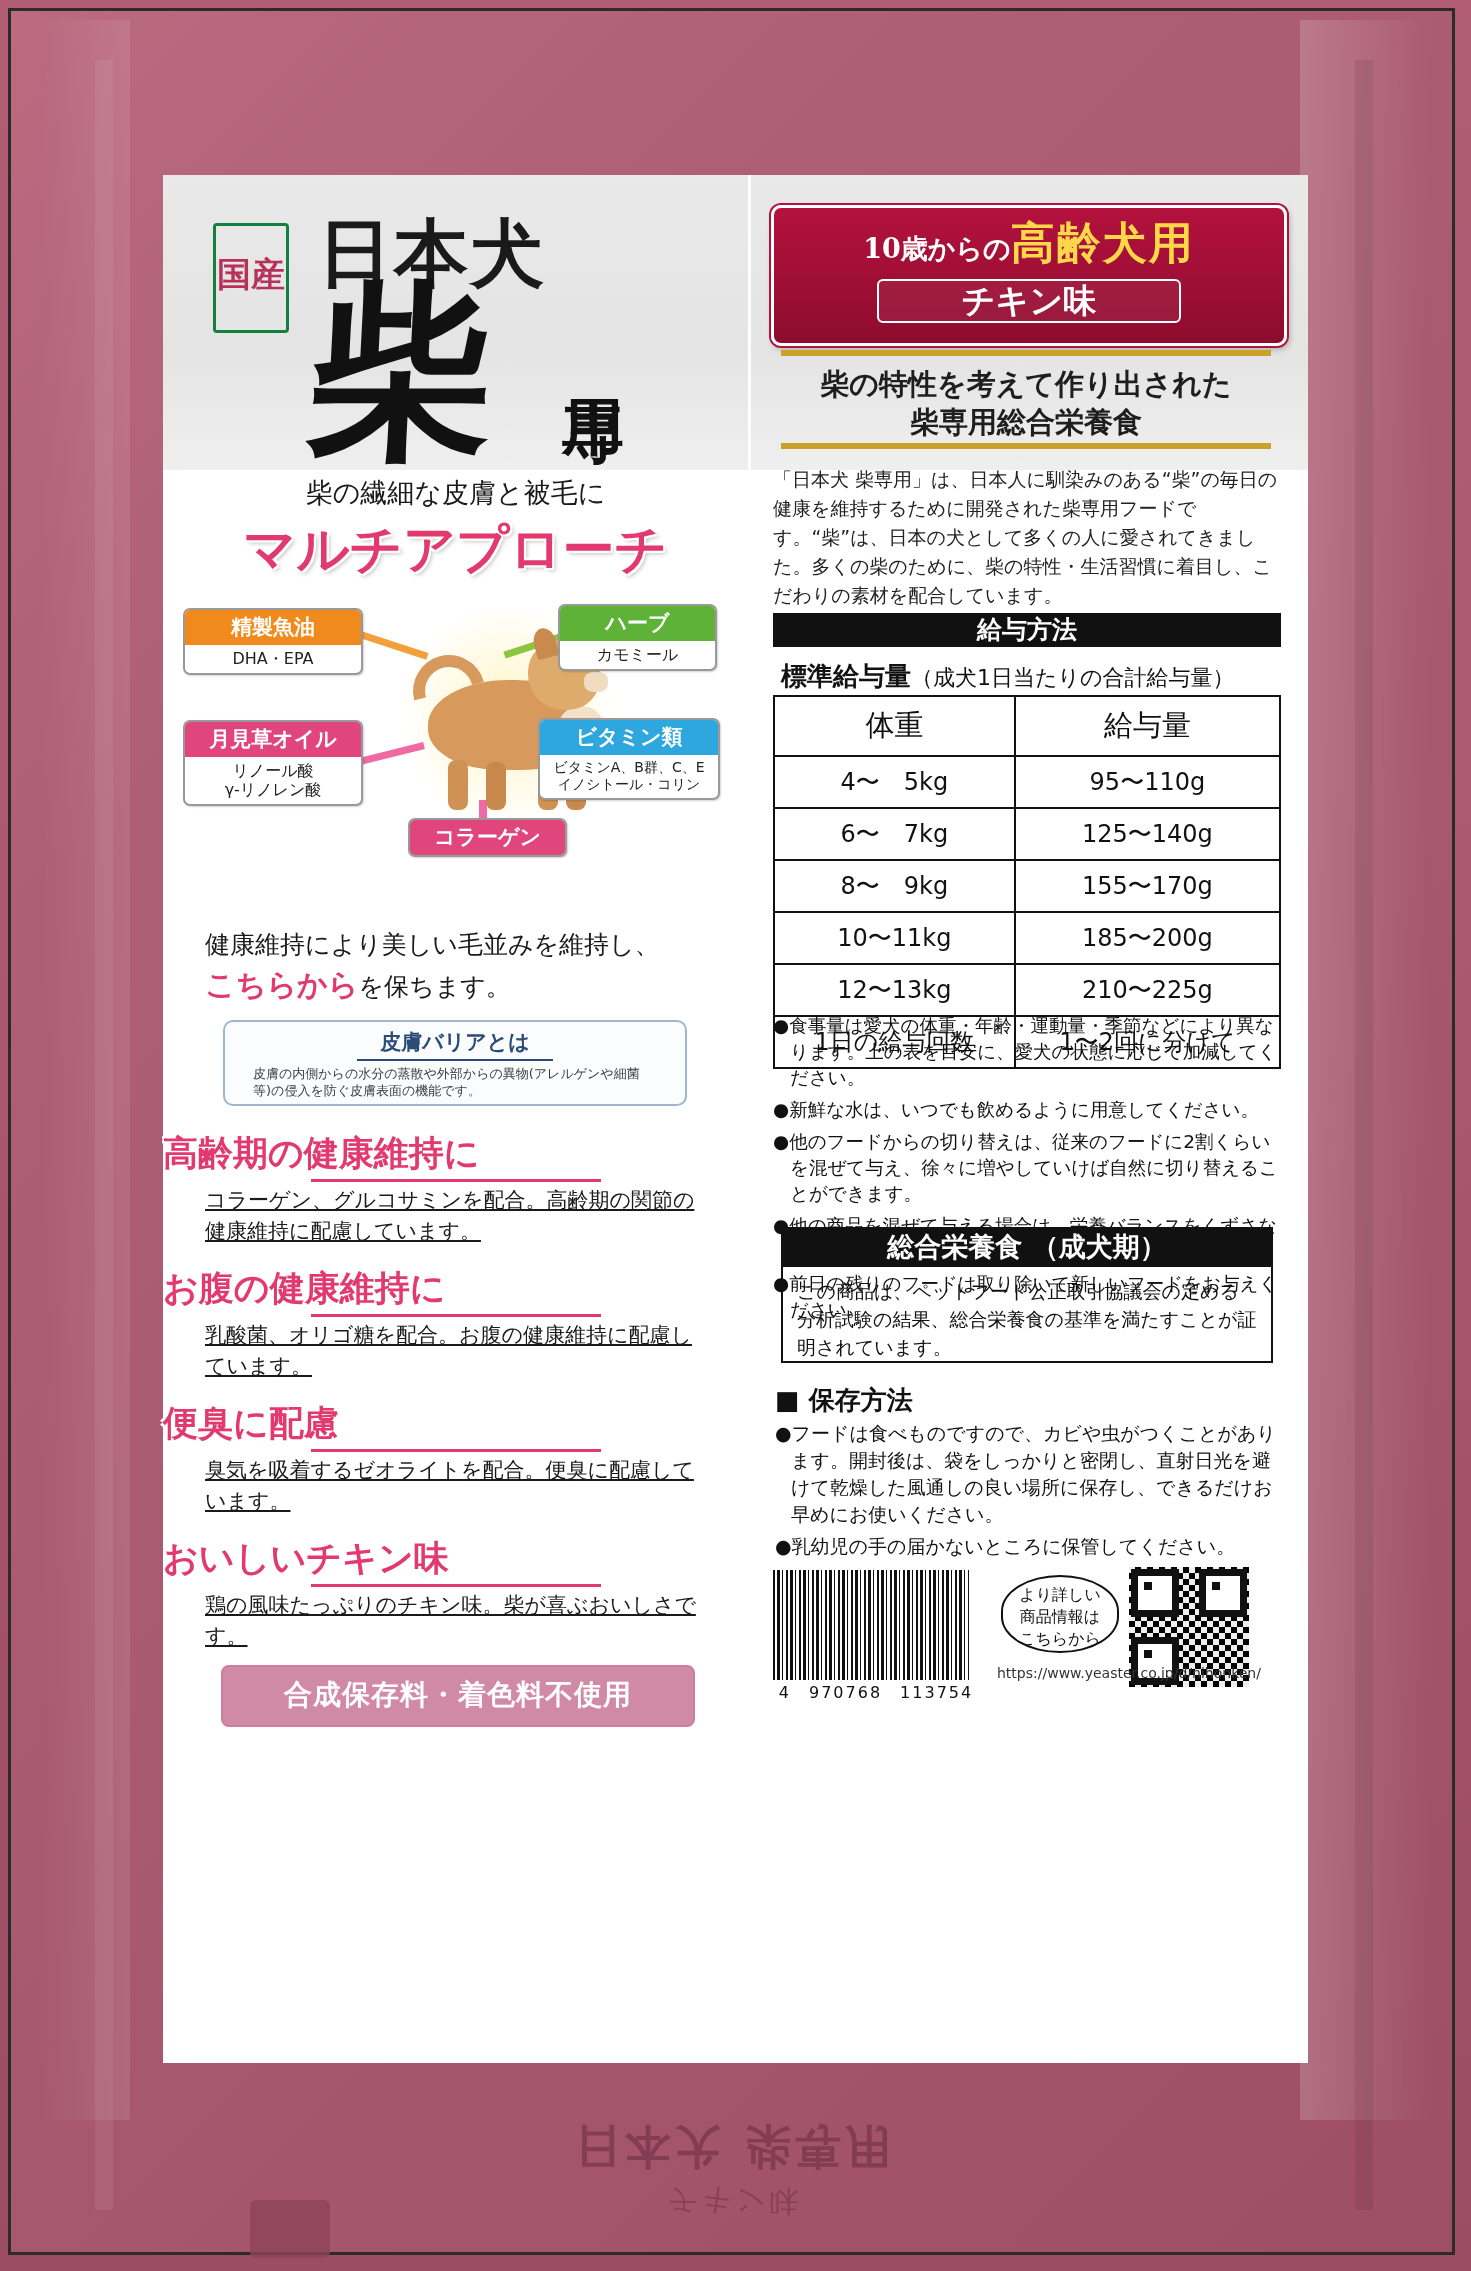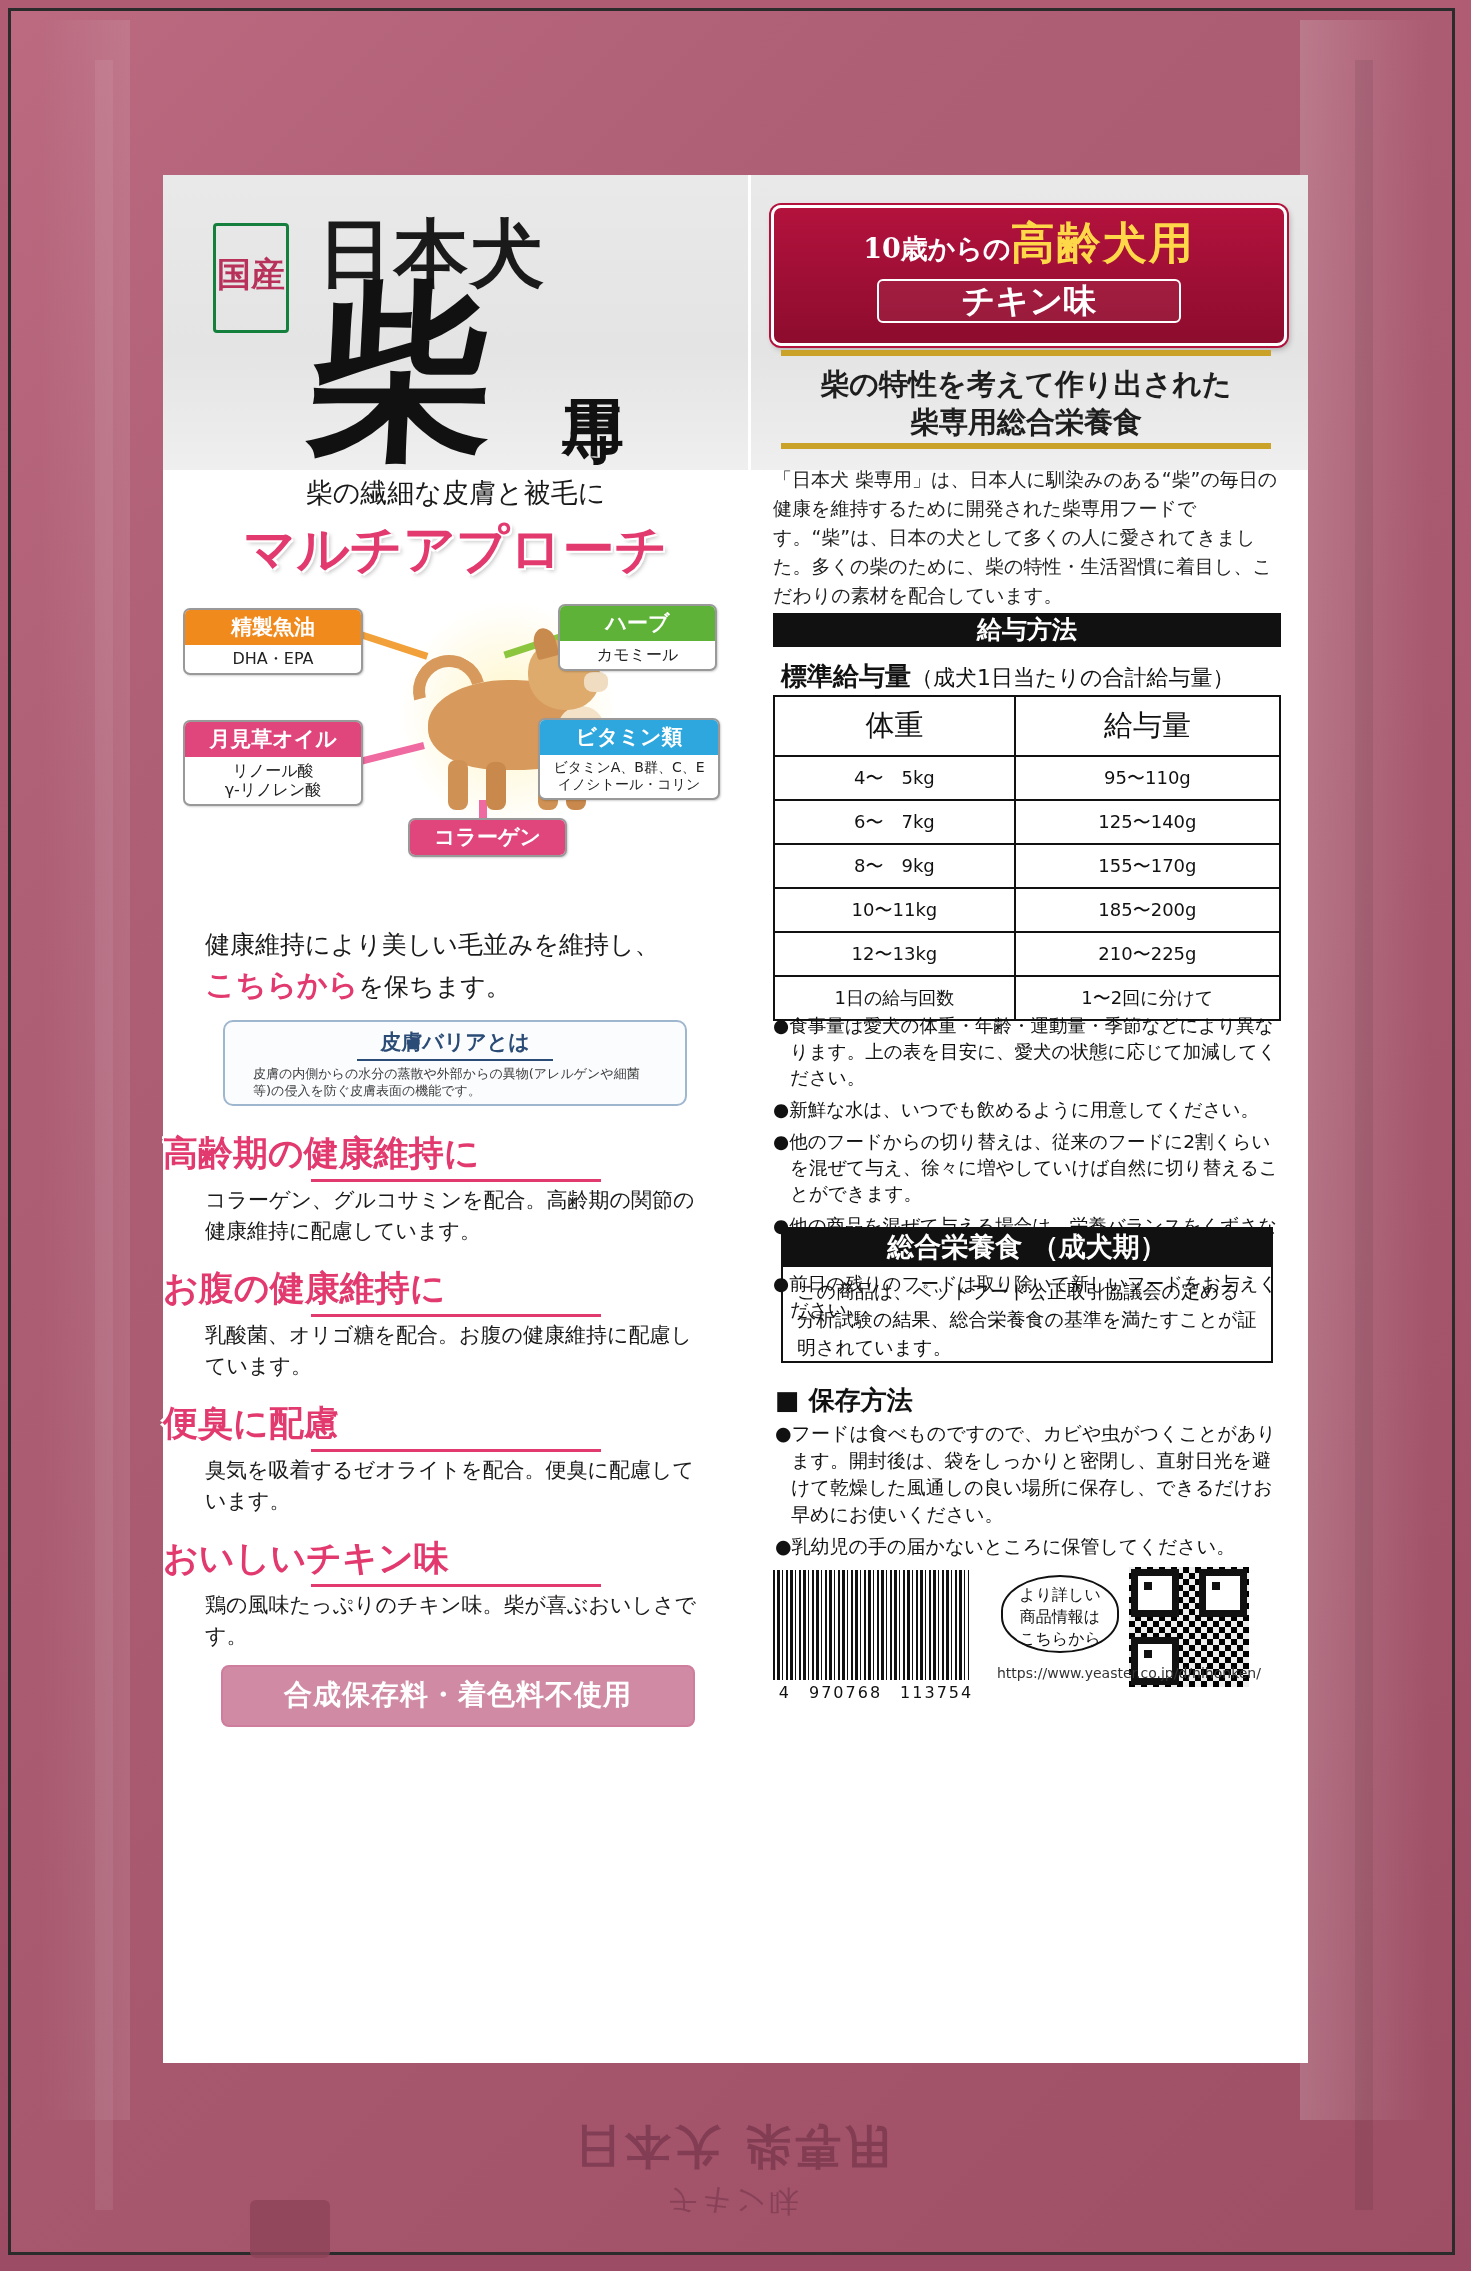"4〜 5kg" table.feed td { font-size: 18px -> 24px }
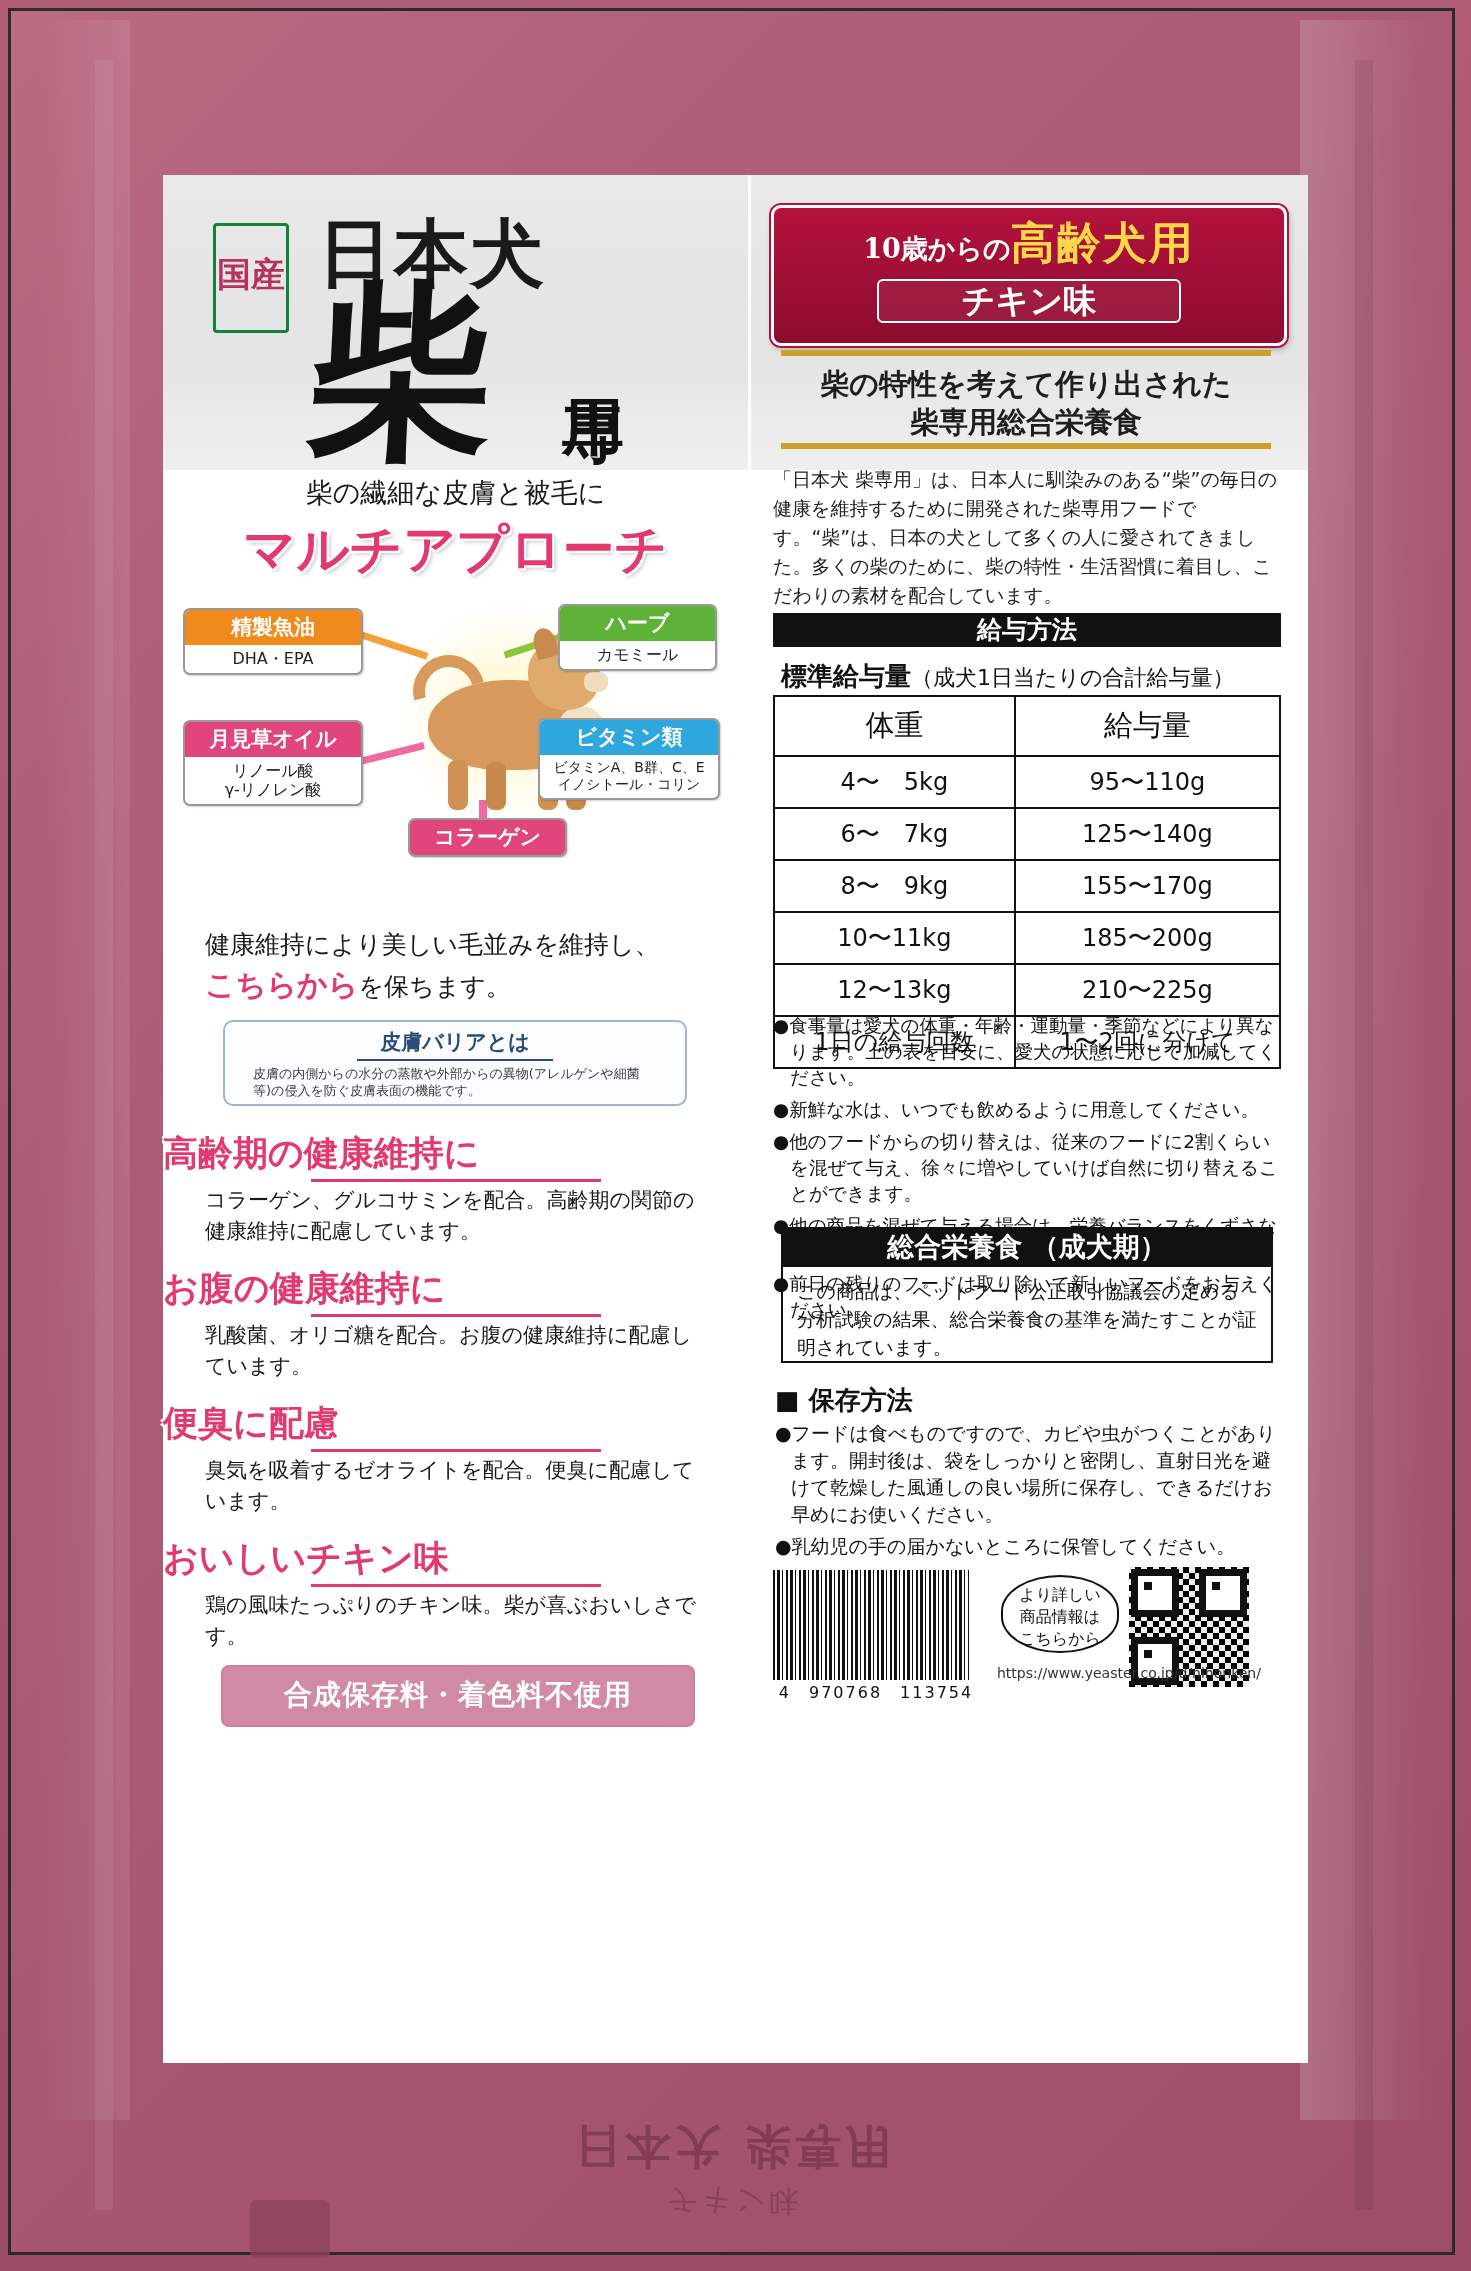"コラーゲン、グルコサミンを配合。高齢期の関節の健康維持に配慮しています。" .sec-b { text-decoration: none -> underline }
